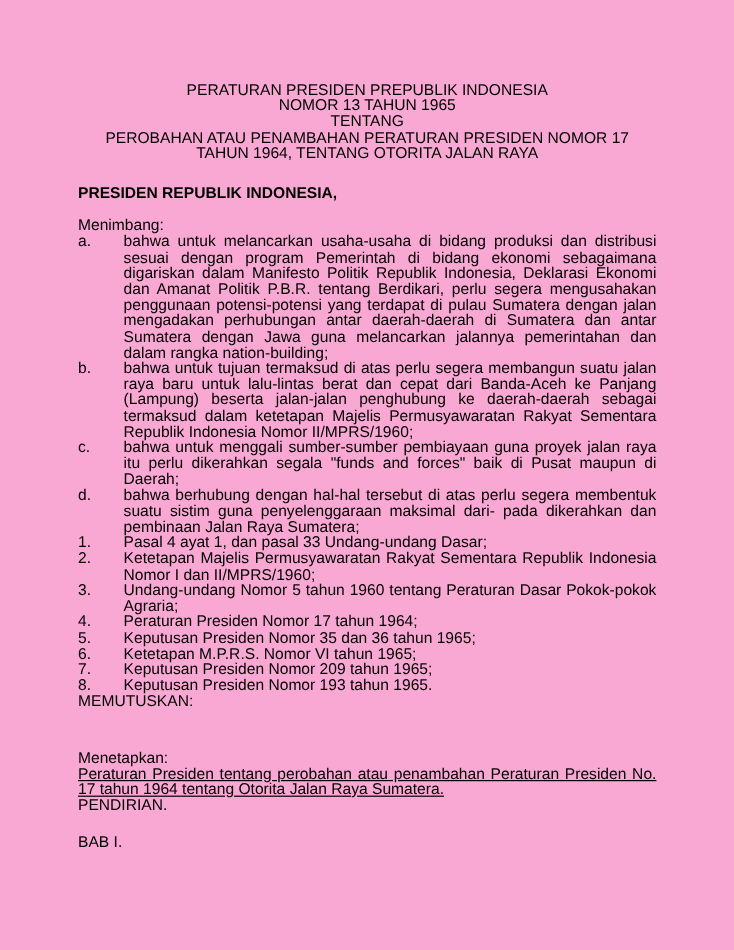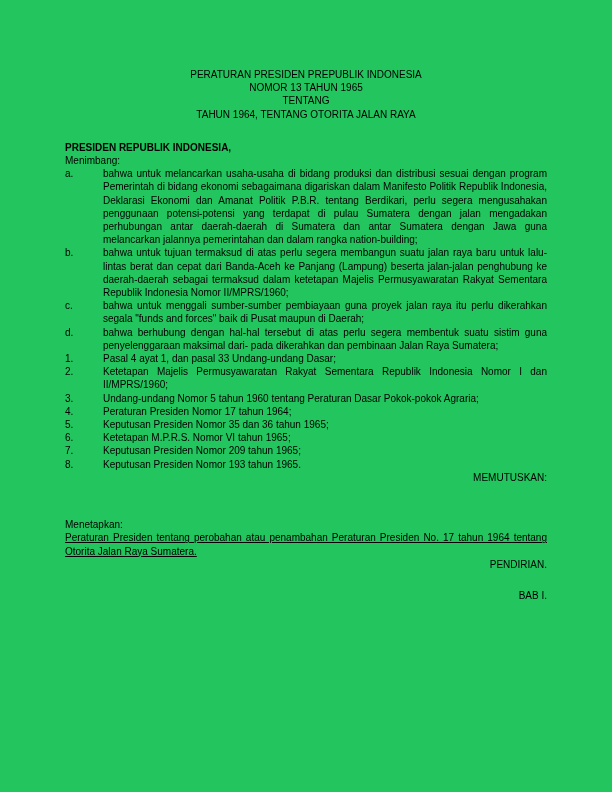"PERATURAN PRESIDEN PREPUBLIK INDONESIA" .page { background: #22c55e -> #f9a8d4; font-size: 10px -> 13px }
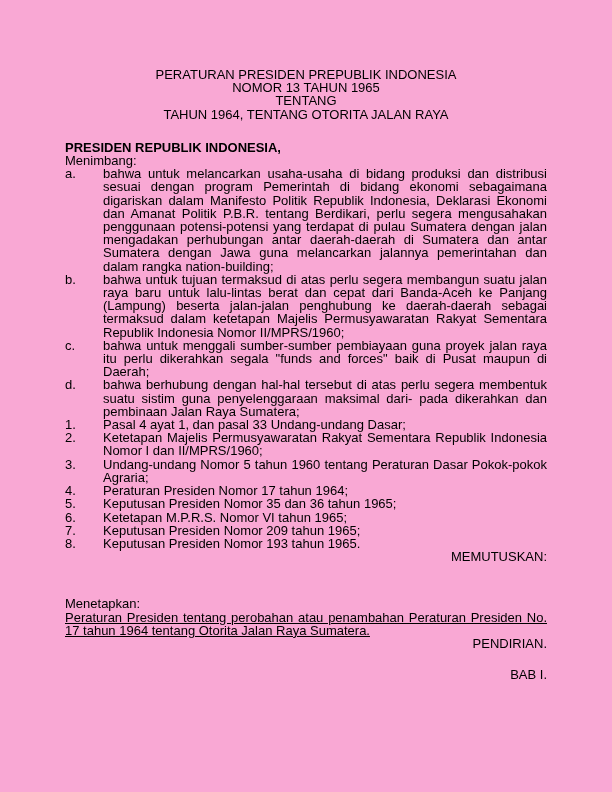"PEROBAHAN ATAU PENAMBAHAN PERATURAN" div { html: none -> <div>PEROBAHAN ATAU PENAMBAHAN PERATURAN PRESIDEN NOMOR 17</div> }
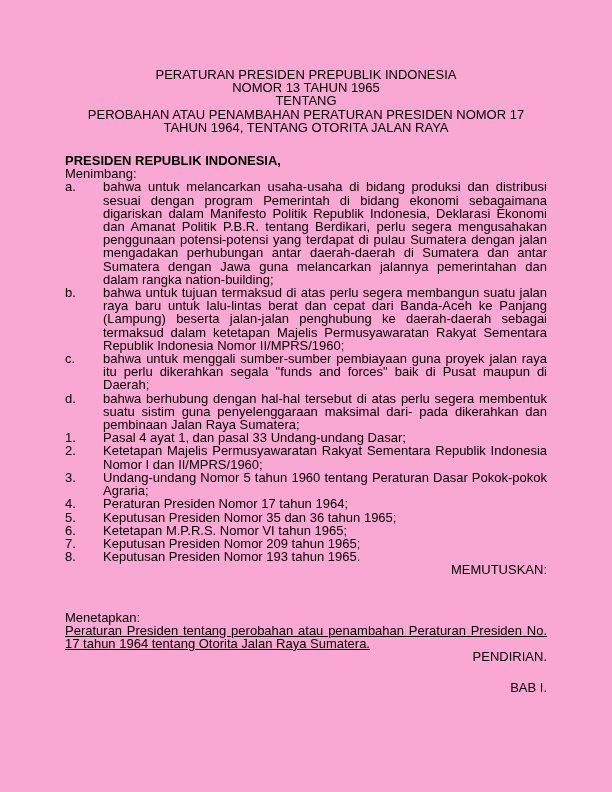"Menimbang:" .heading { margin-top: none -> 14px }
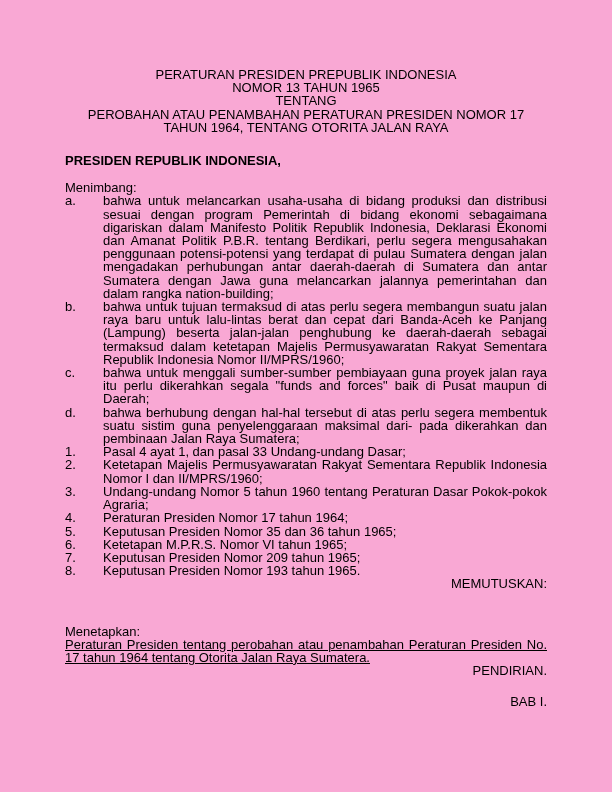"MEMUTUSKAN:" .center { text-align: right -> left }
